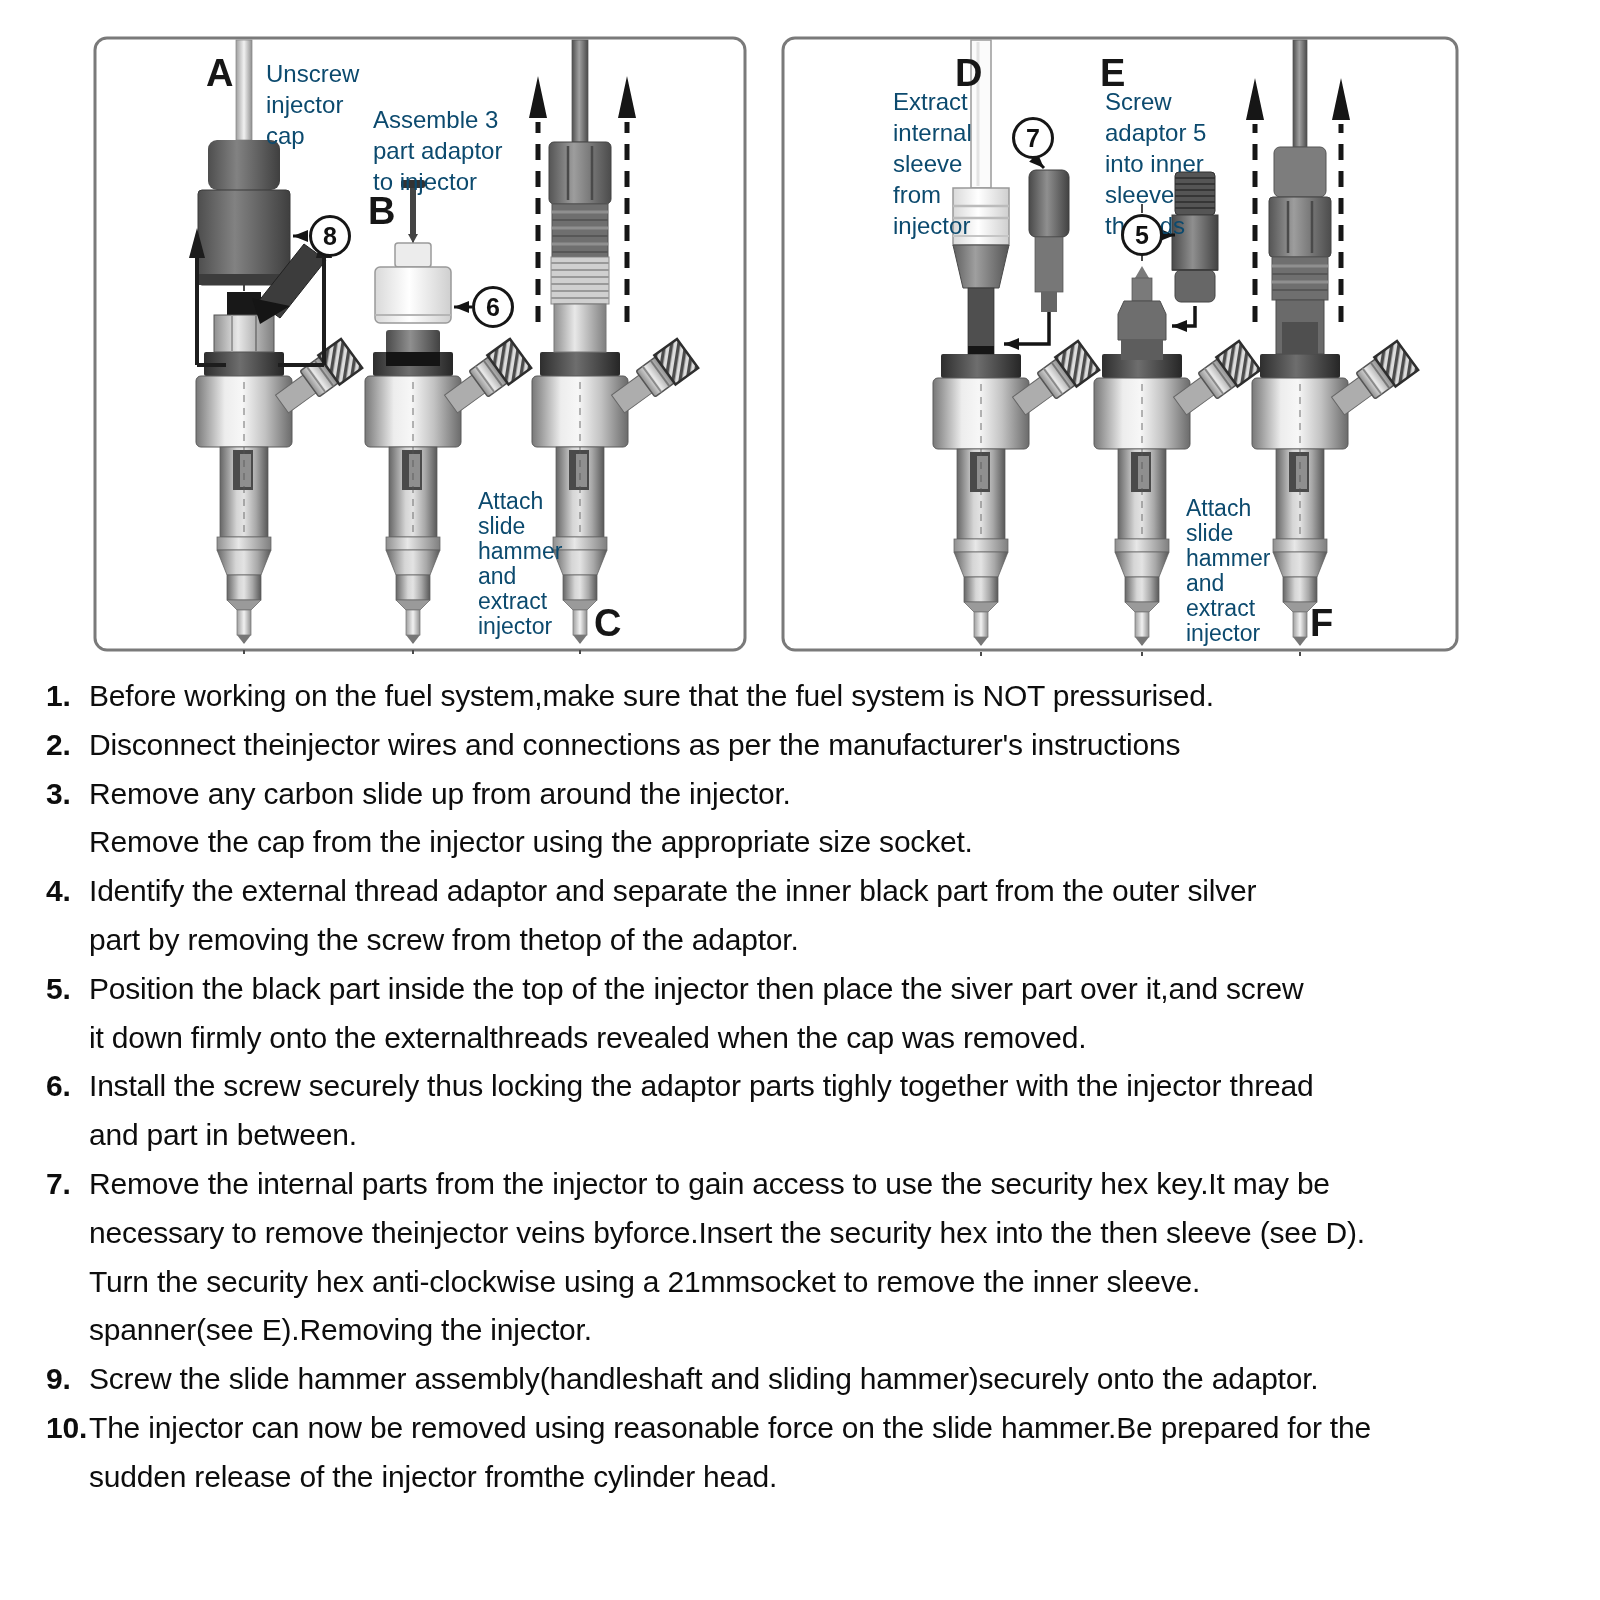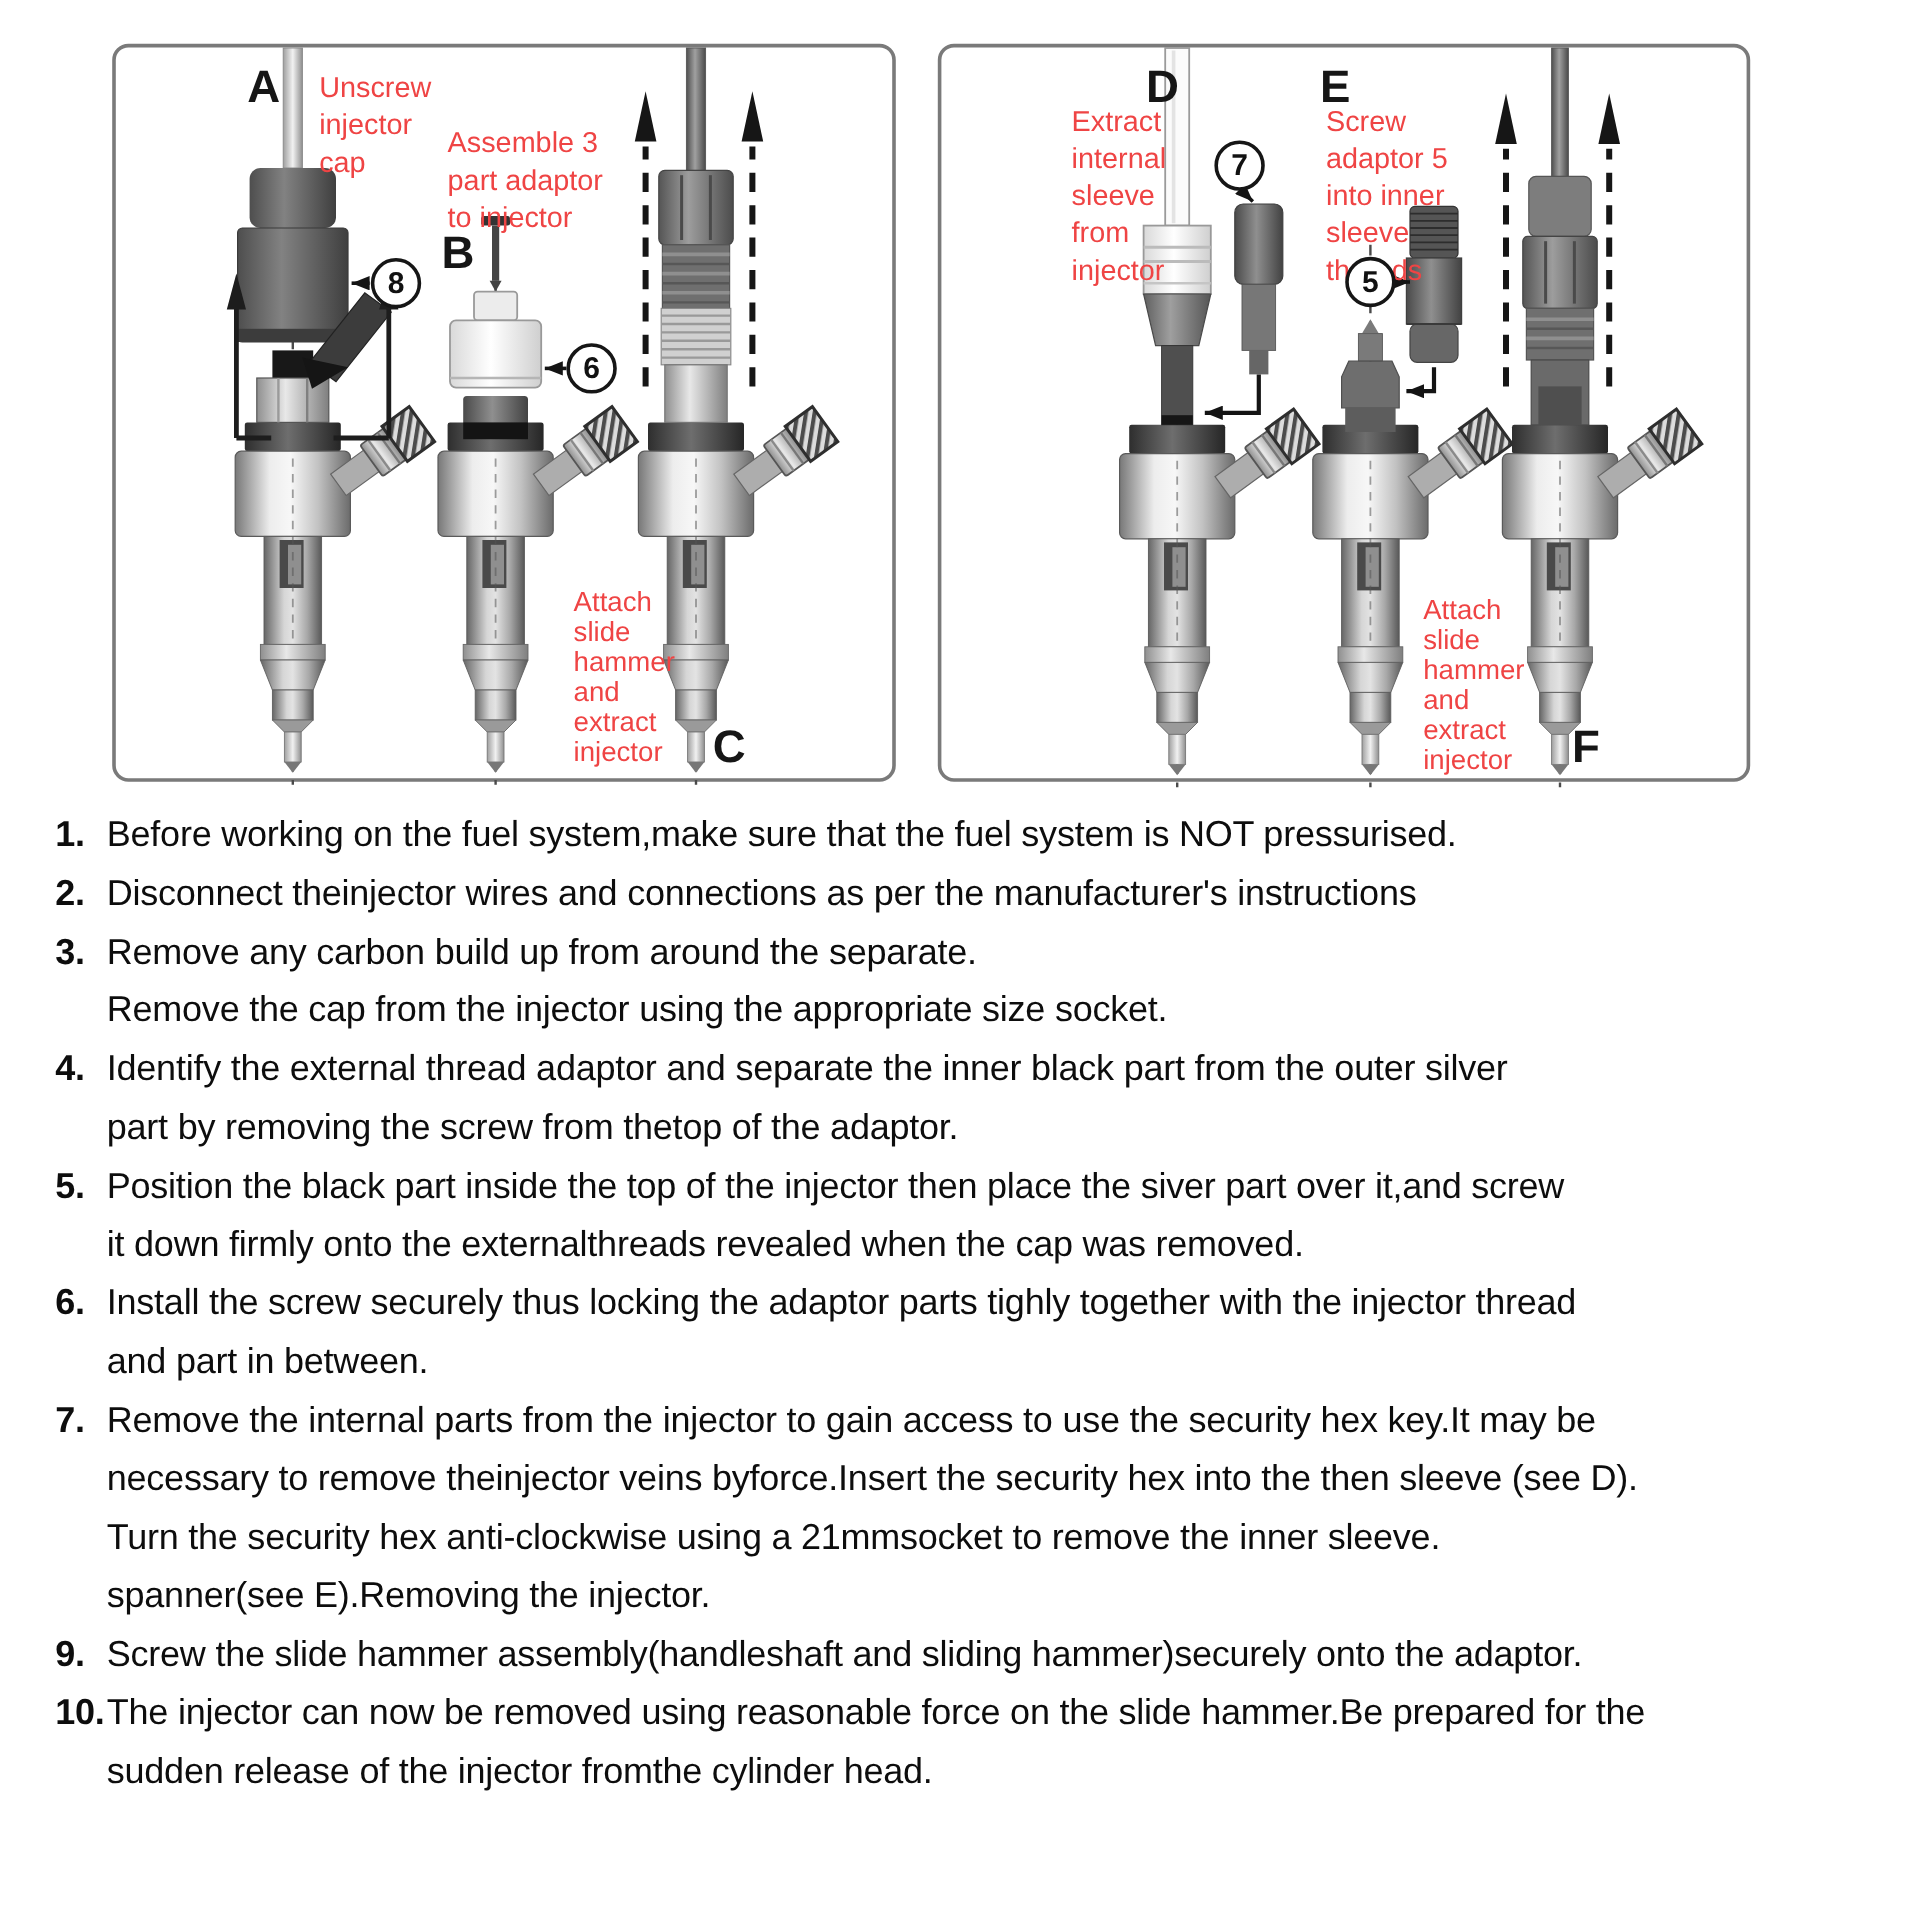"Unscrew" .caption { color: #ef4444 -> #0c4a6e }
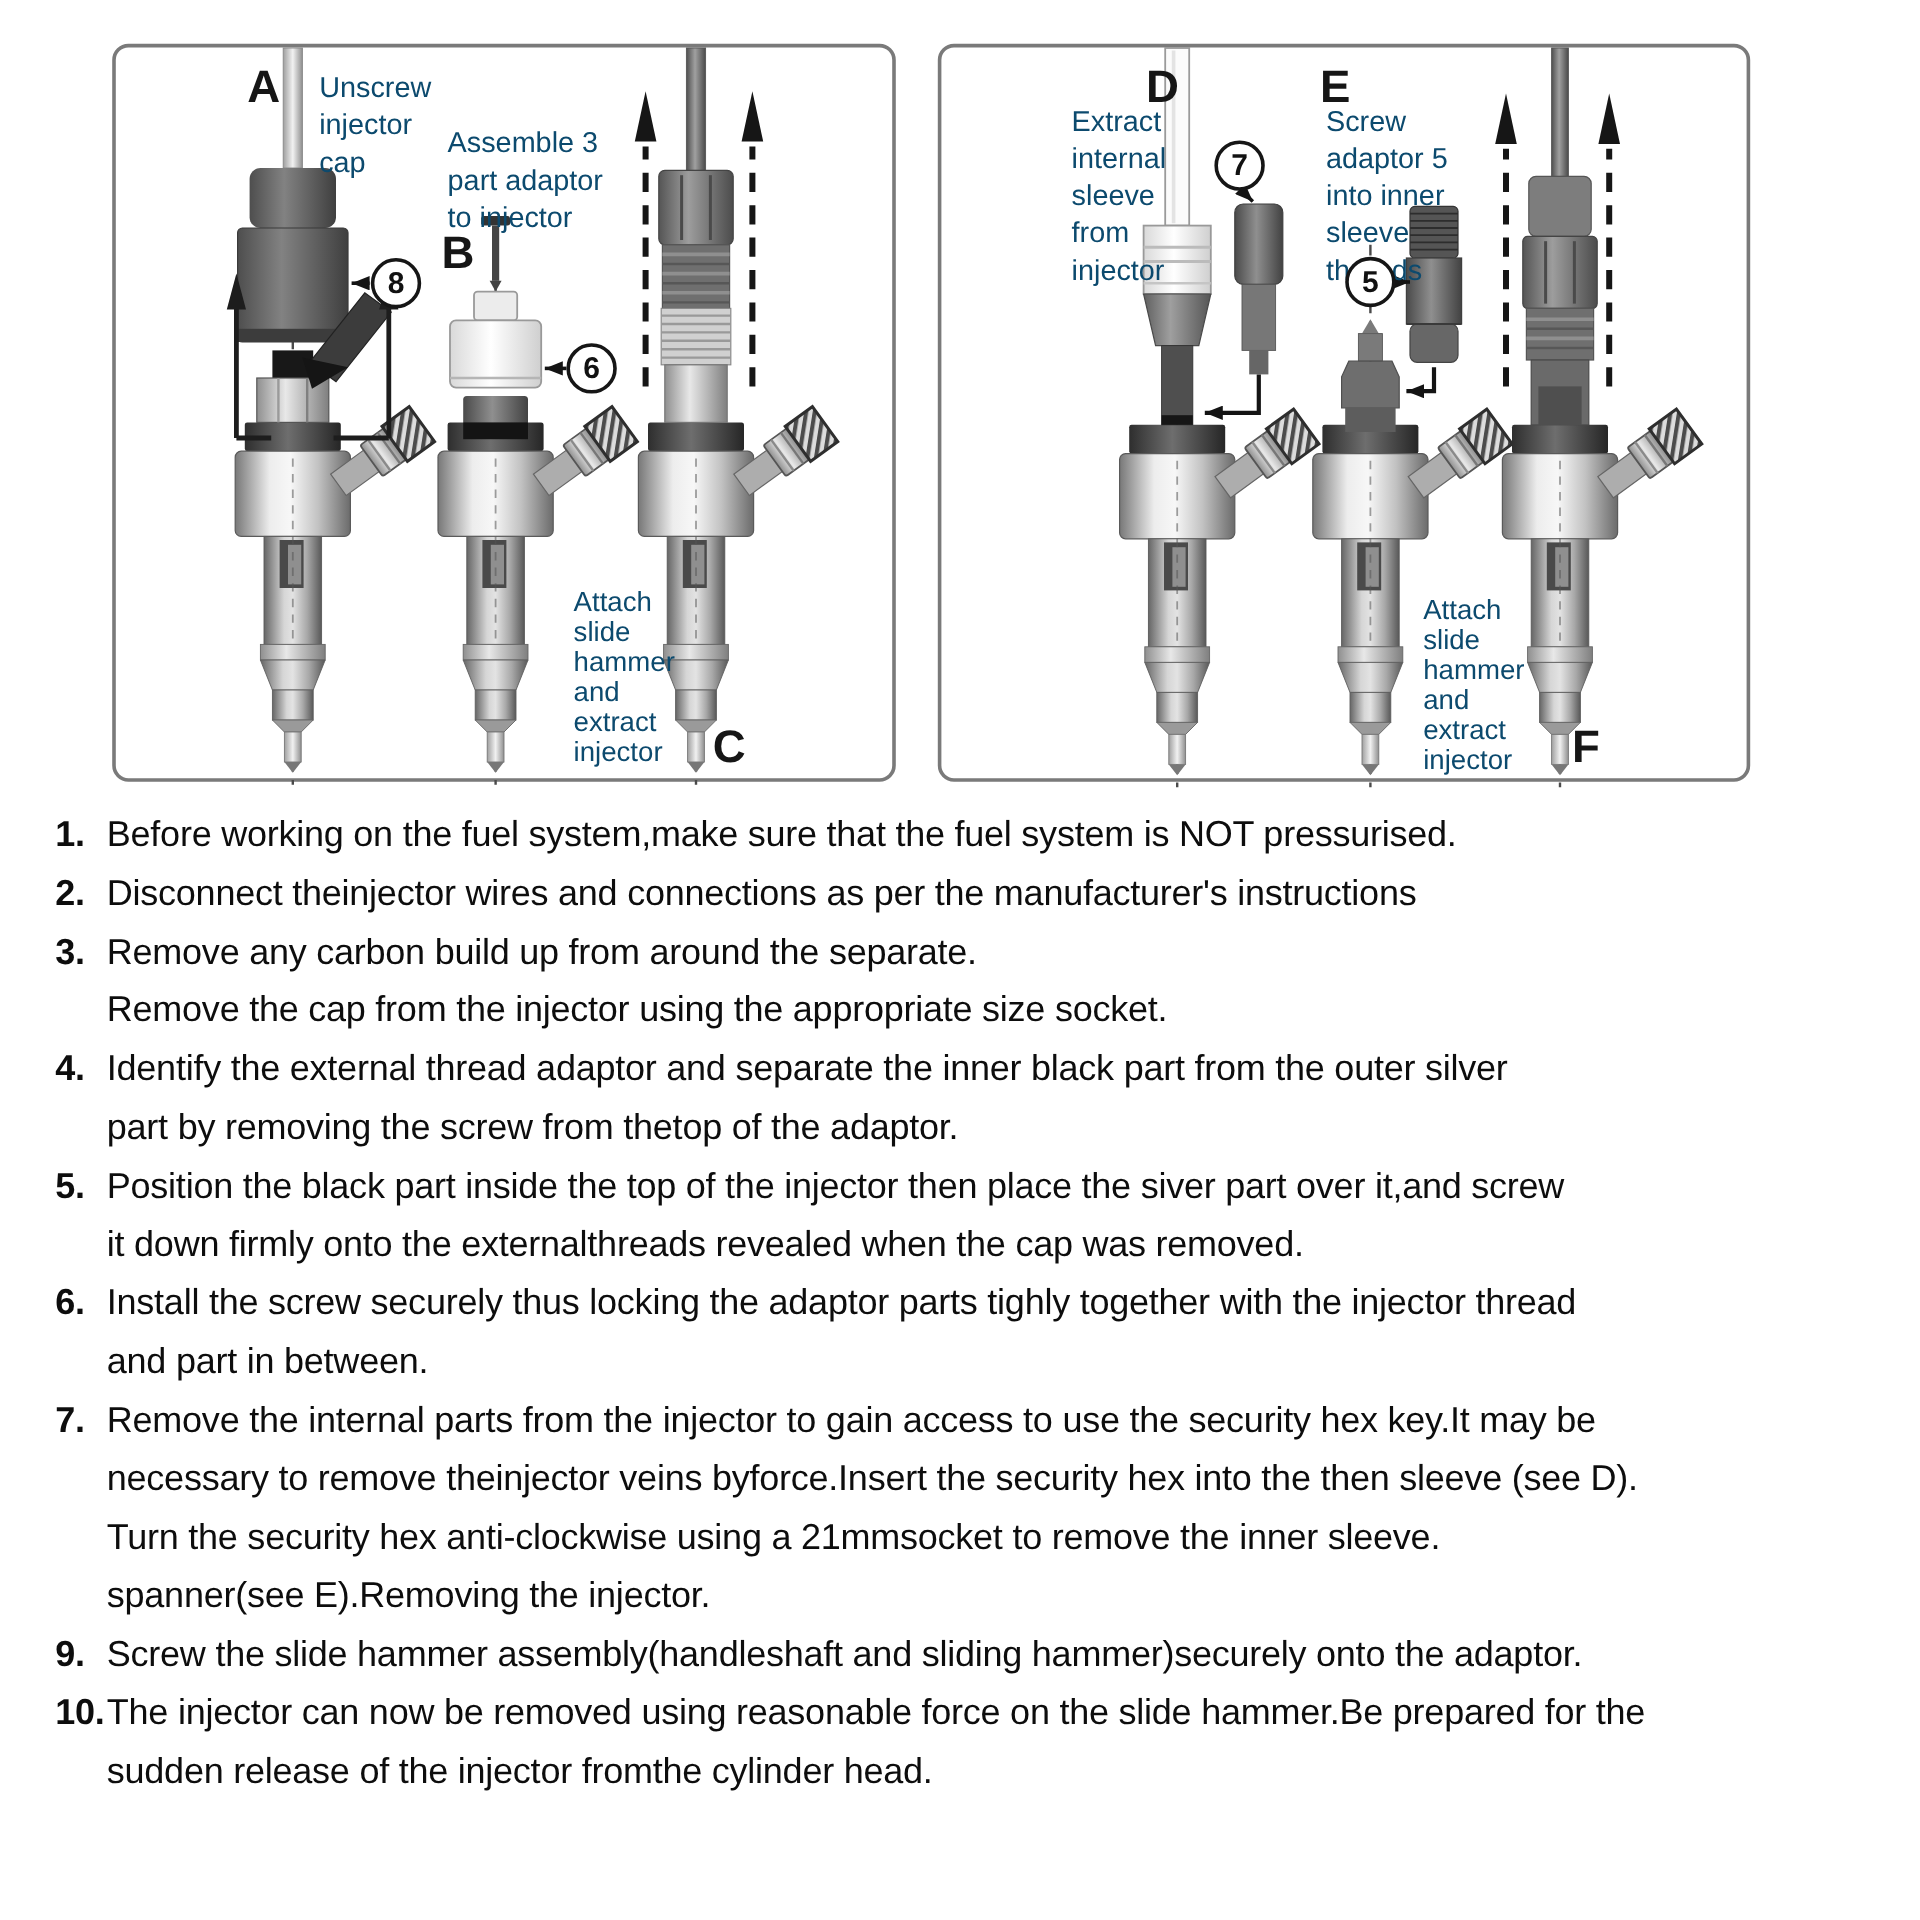"Remove any carbon build up" span { text: build up from around the separate -> slide up from around the injector }
